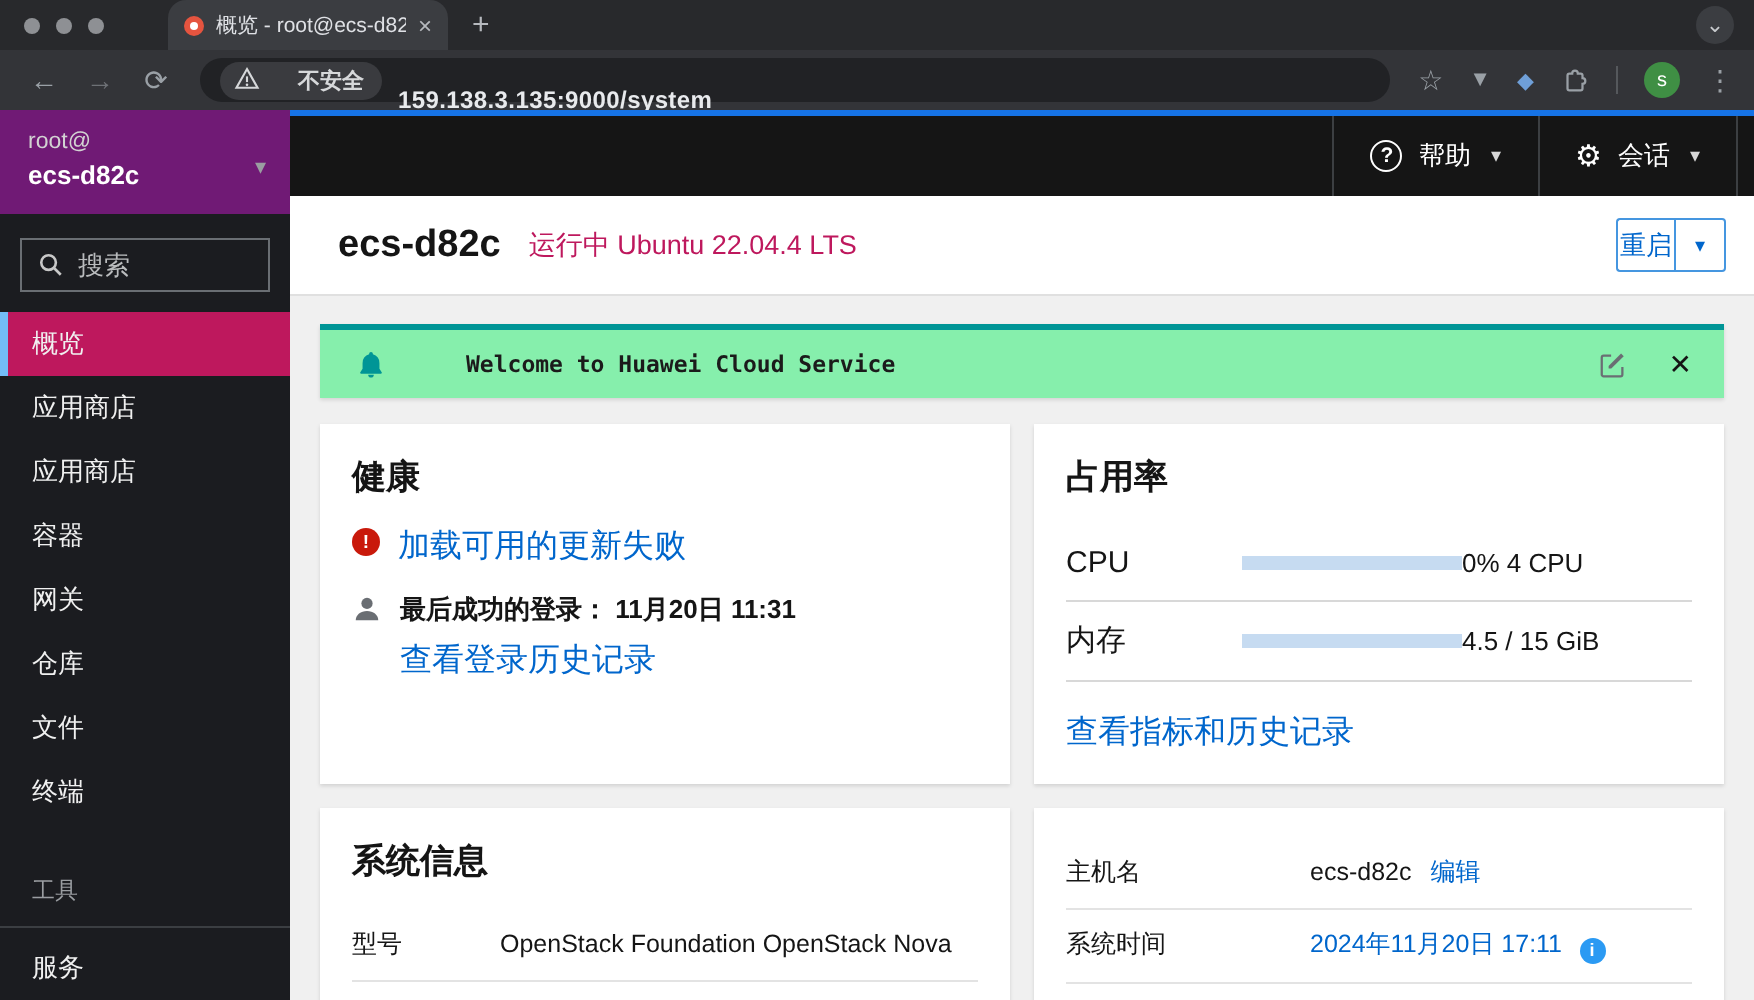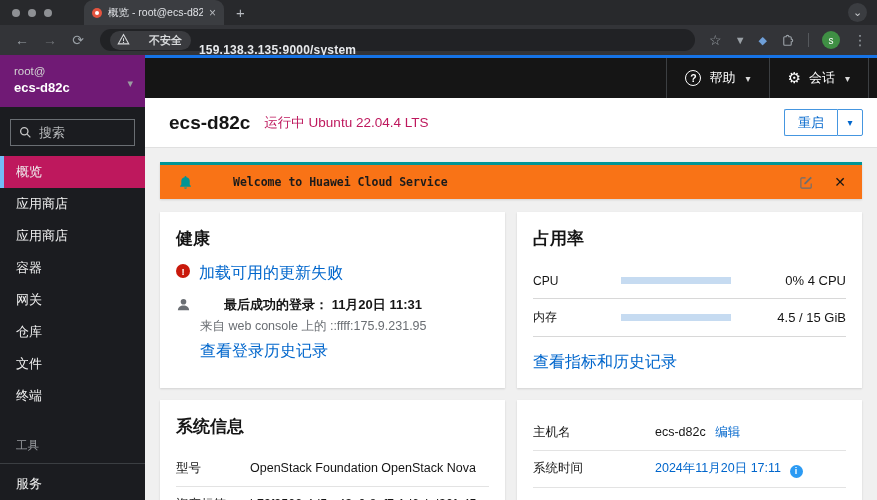"重启" .split .main-b { padding: 0 13px -> 0 1px }
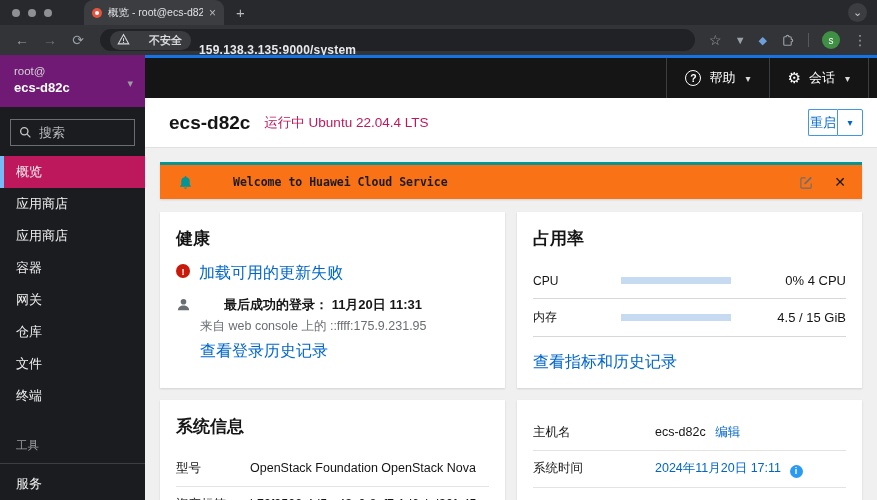"Welcome to Huawei Cloud Service" .banner { background: #f97316 -> #86efac }
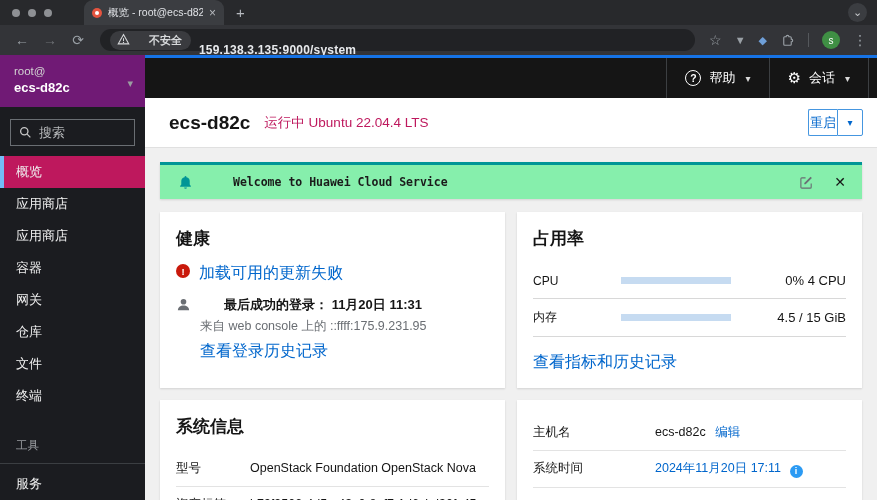"CPU" .u-label { font-size: 12px -> 15px }
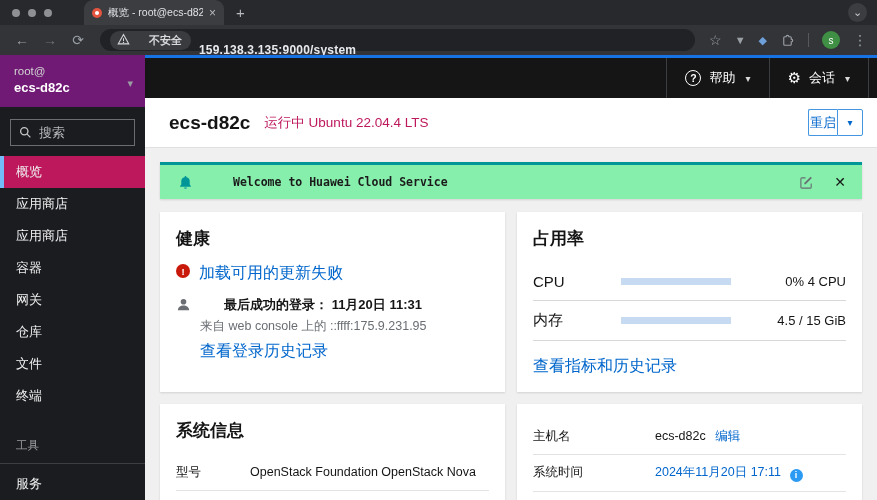"0% 4 CPU" .u-val { text-align: right -> left }
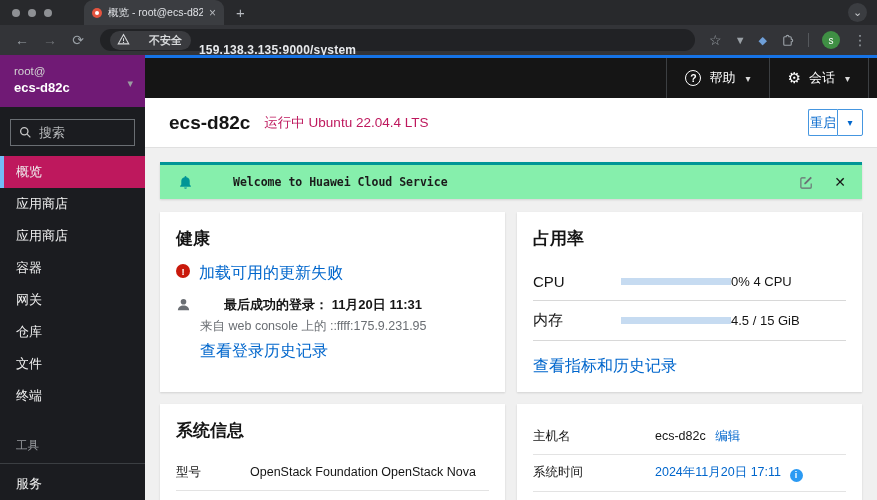"最后成功的登录： 11月20日 11:31" .login-main { margin-left: 24px -> none }
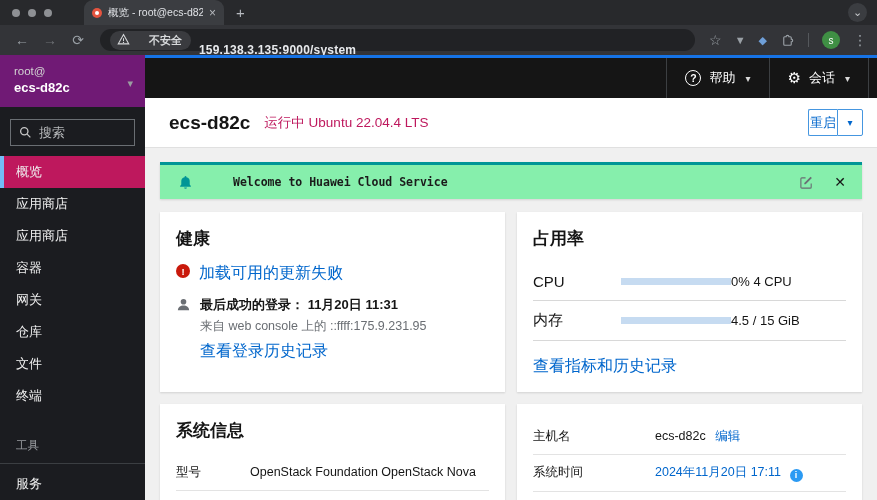"来自 web console 上的 ::ffff:175.9.231.95" div.login-sub { html: <div>来自 web console 上的 ::ffff:175.9.231.95</div> -> none }
